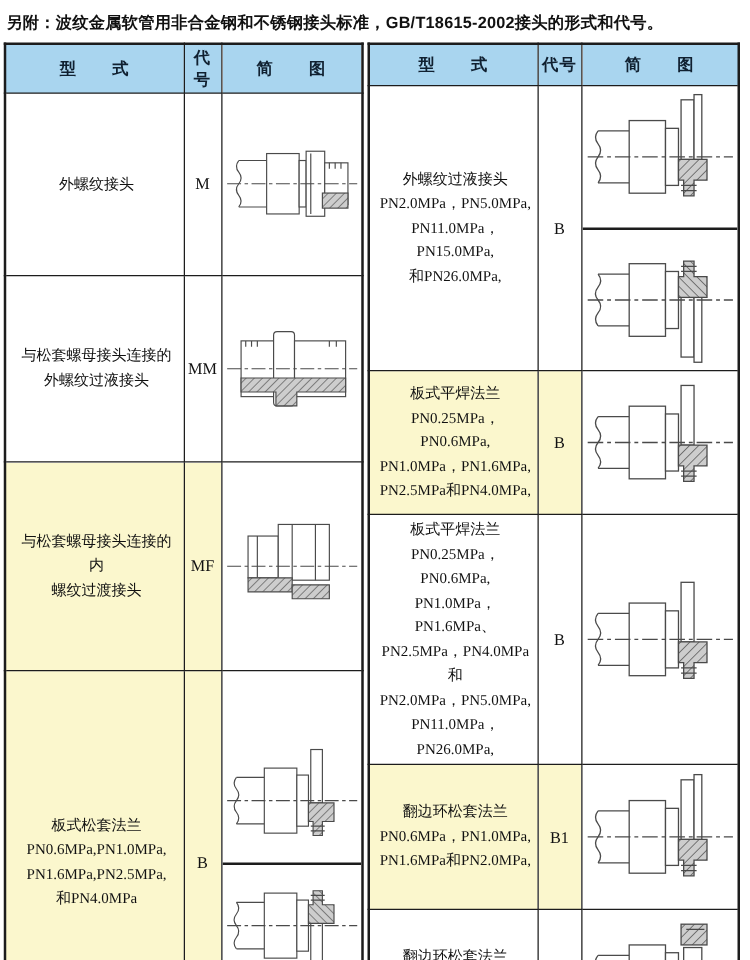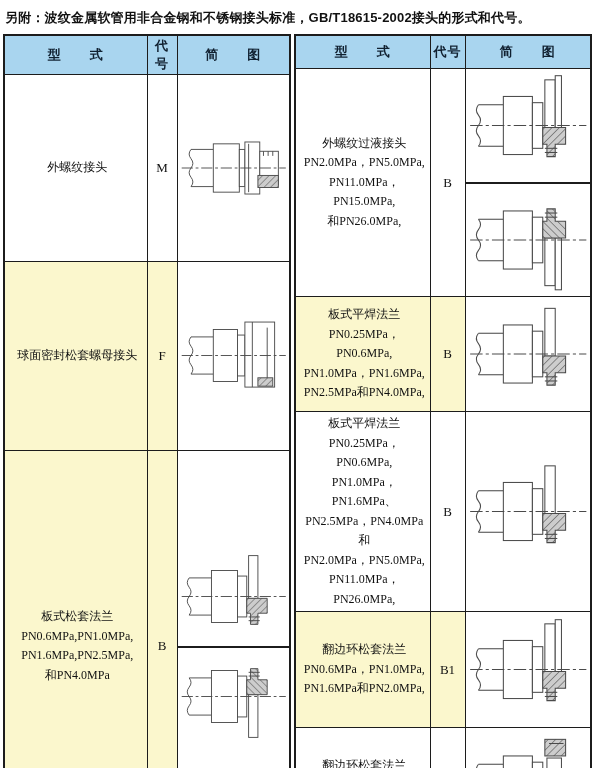"球面密封松套螺母接头" tr.yellow { html: <tr> <td>球面密封松套螺母接头</td> <td>F</td> <td> <div> <svg> <path></path> <path></path> <path></path> <rect></rect> <rect></rect> <rect></rect> <path></path> <path></path> <rect></rect> <path></path> </svg> </div> </td> </tr> -> none }
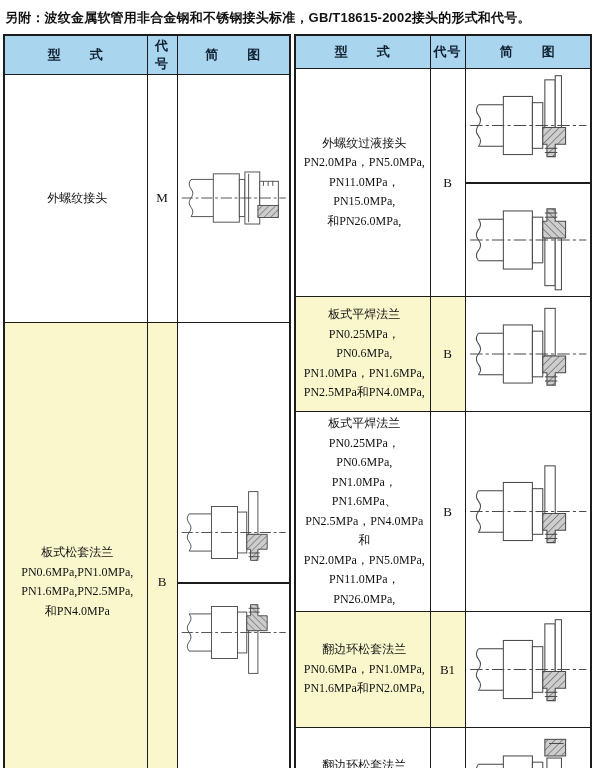"与松套螺母接头连接的" tr { html: none -> <tr> <td>与松套螺母接头连接的 外螺纹过液接头</td> <td>MM</td> <td> <div> <svg> <rect></rect> <path></path> <path></path> <path></path> <rect></rect> <rect></rect> <path></path> <path></path> <polygon></polygon> <path></path> </svg> </div> </td> </tr> }
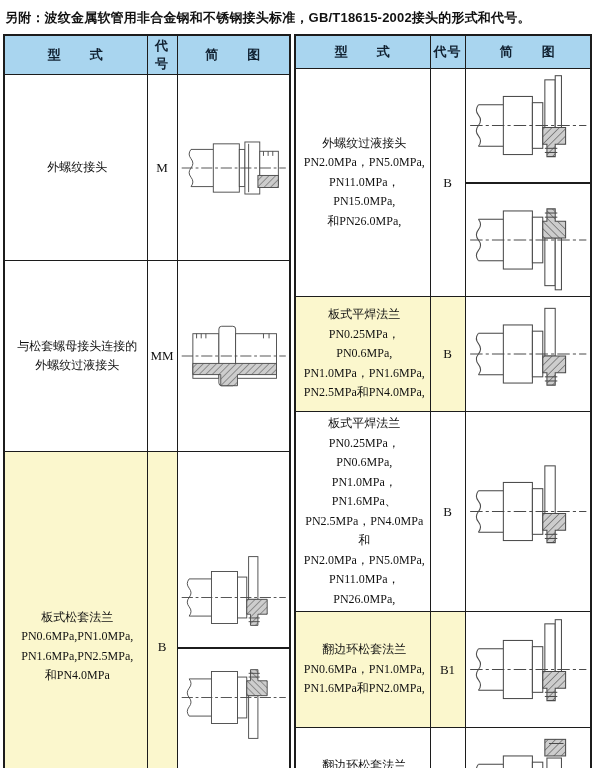"与松套螺母接头连接的内" tr.yellow { html: none -> <tr> <td>与松套螺母接头连接的内 螺纹过渡接头</td> <td>MF</td> <td> <div> <svg> <rect></rect> <path></path> <rect></rect> <path></path> <path></path> <polygon></polygon> <polygon></polygon> <path></path> </svg> </div> </td> </tr> }
